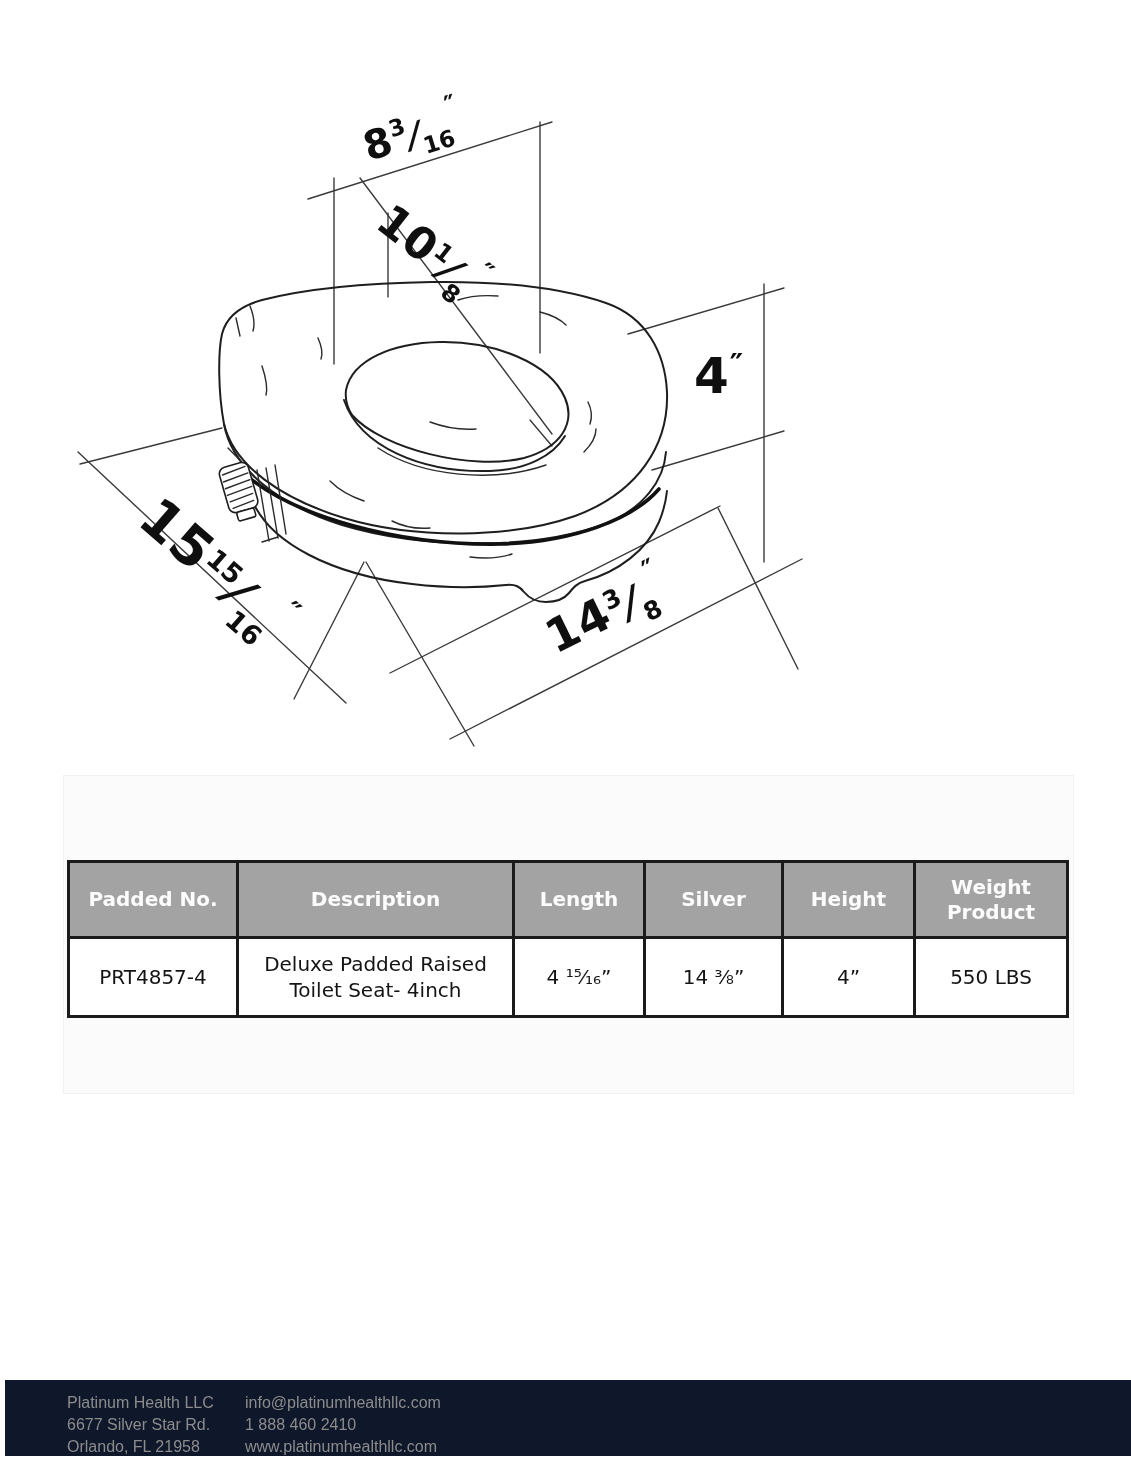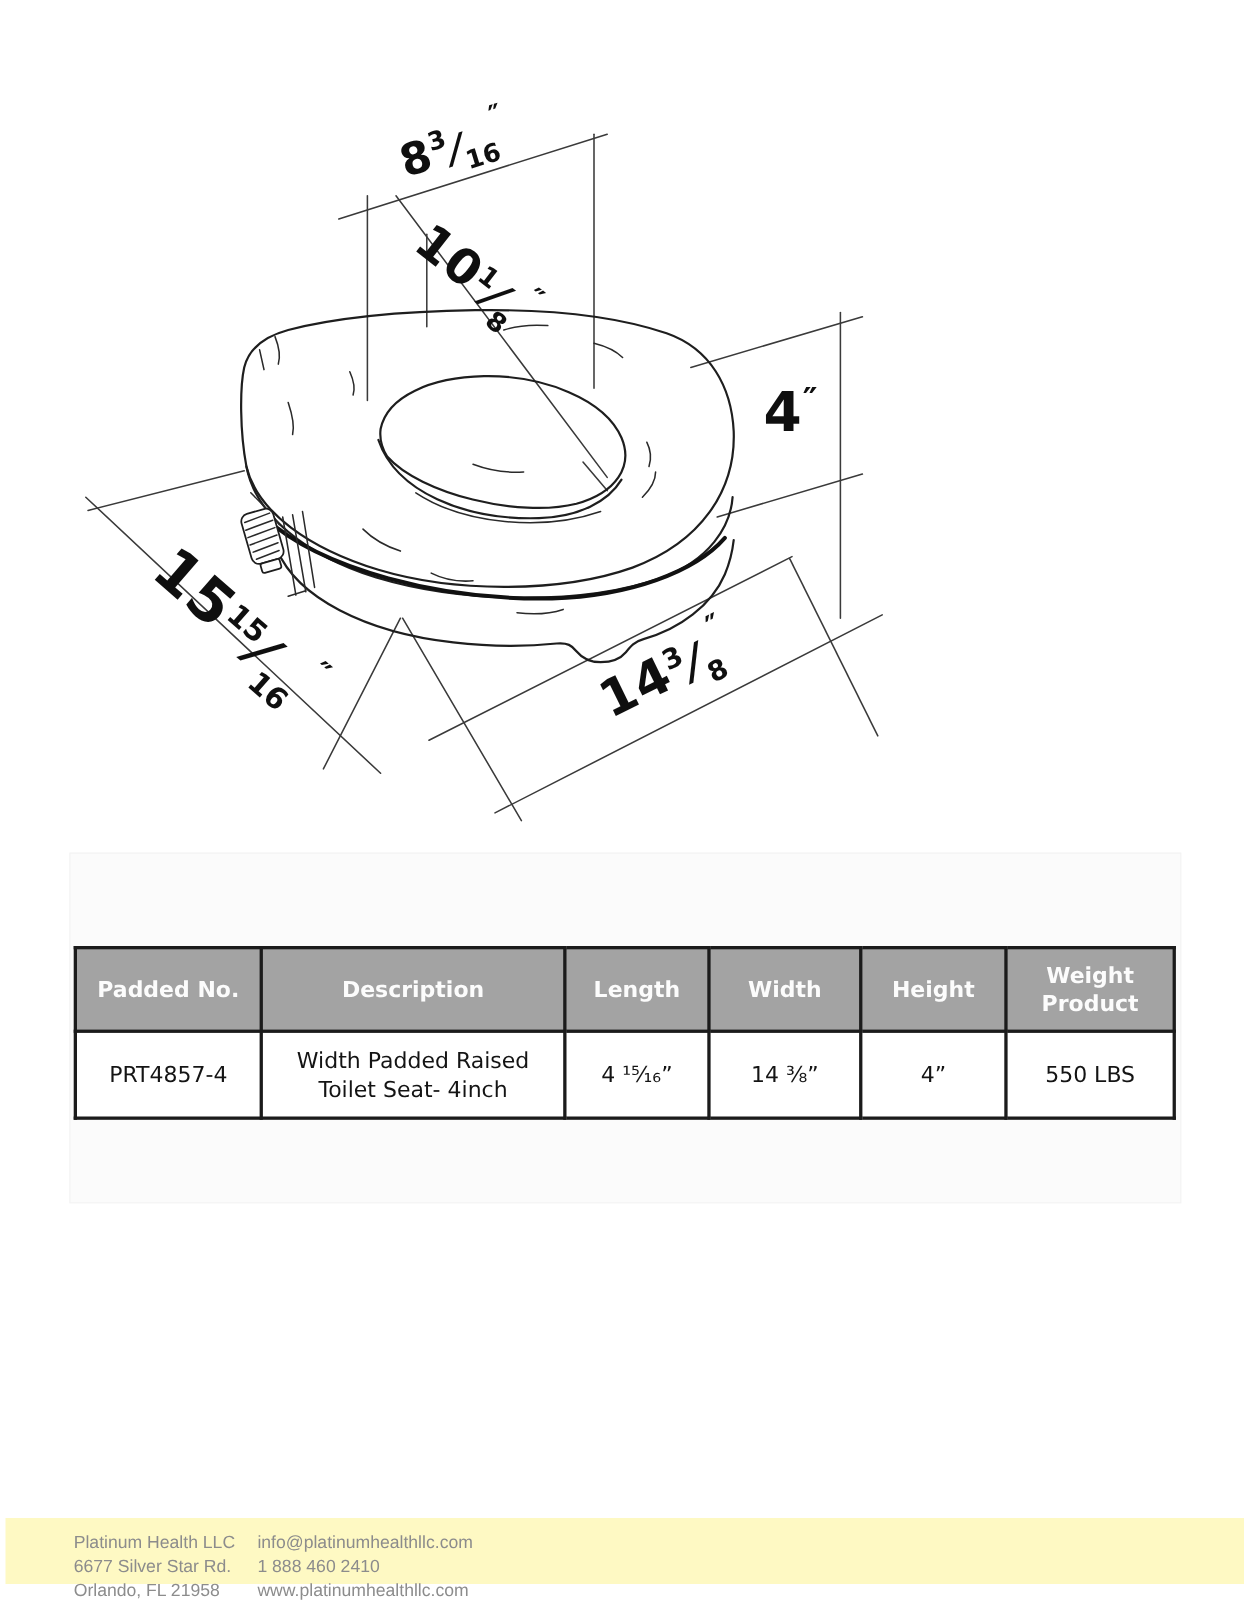"Width" th { text: Width -> Silver }
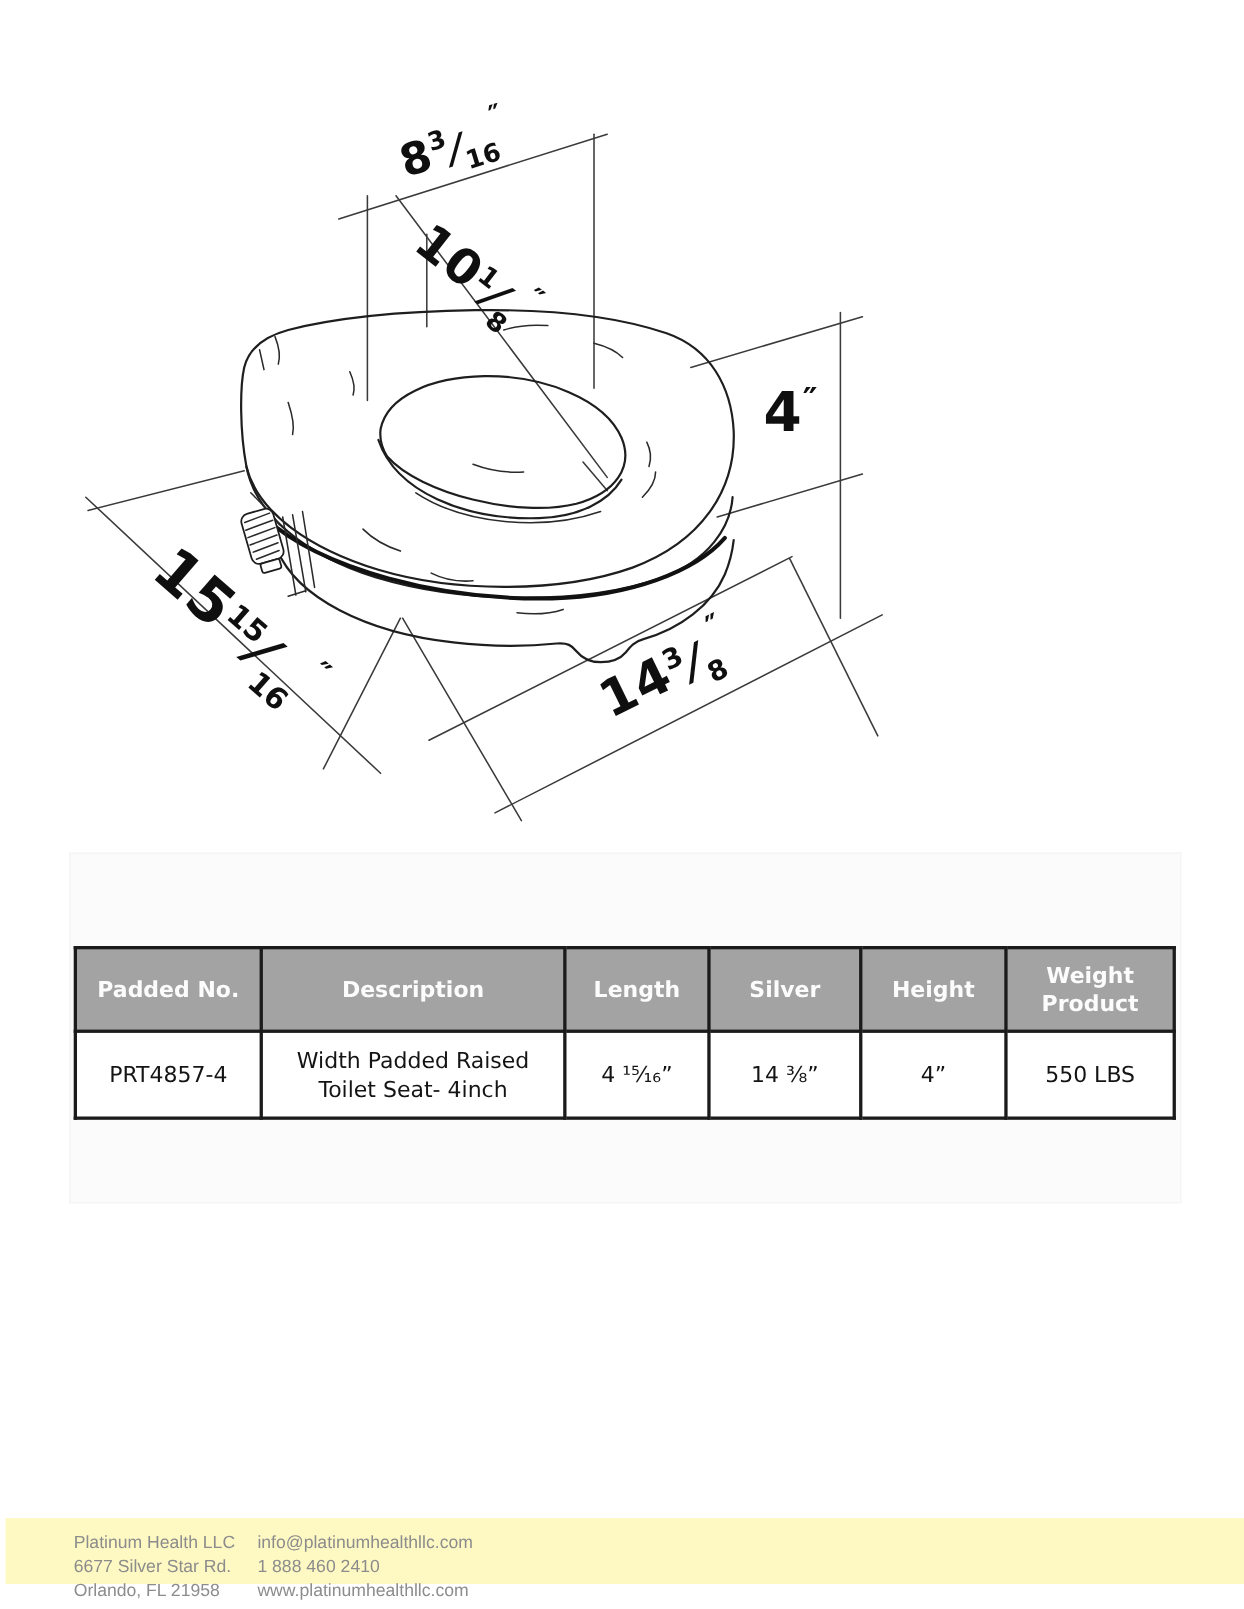"Width Padded Raised Toilet Seat-" td { text: Width -> Deluxe }
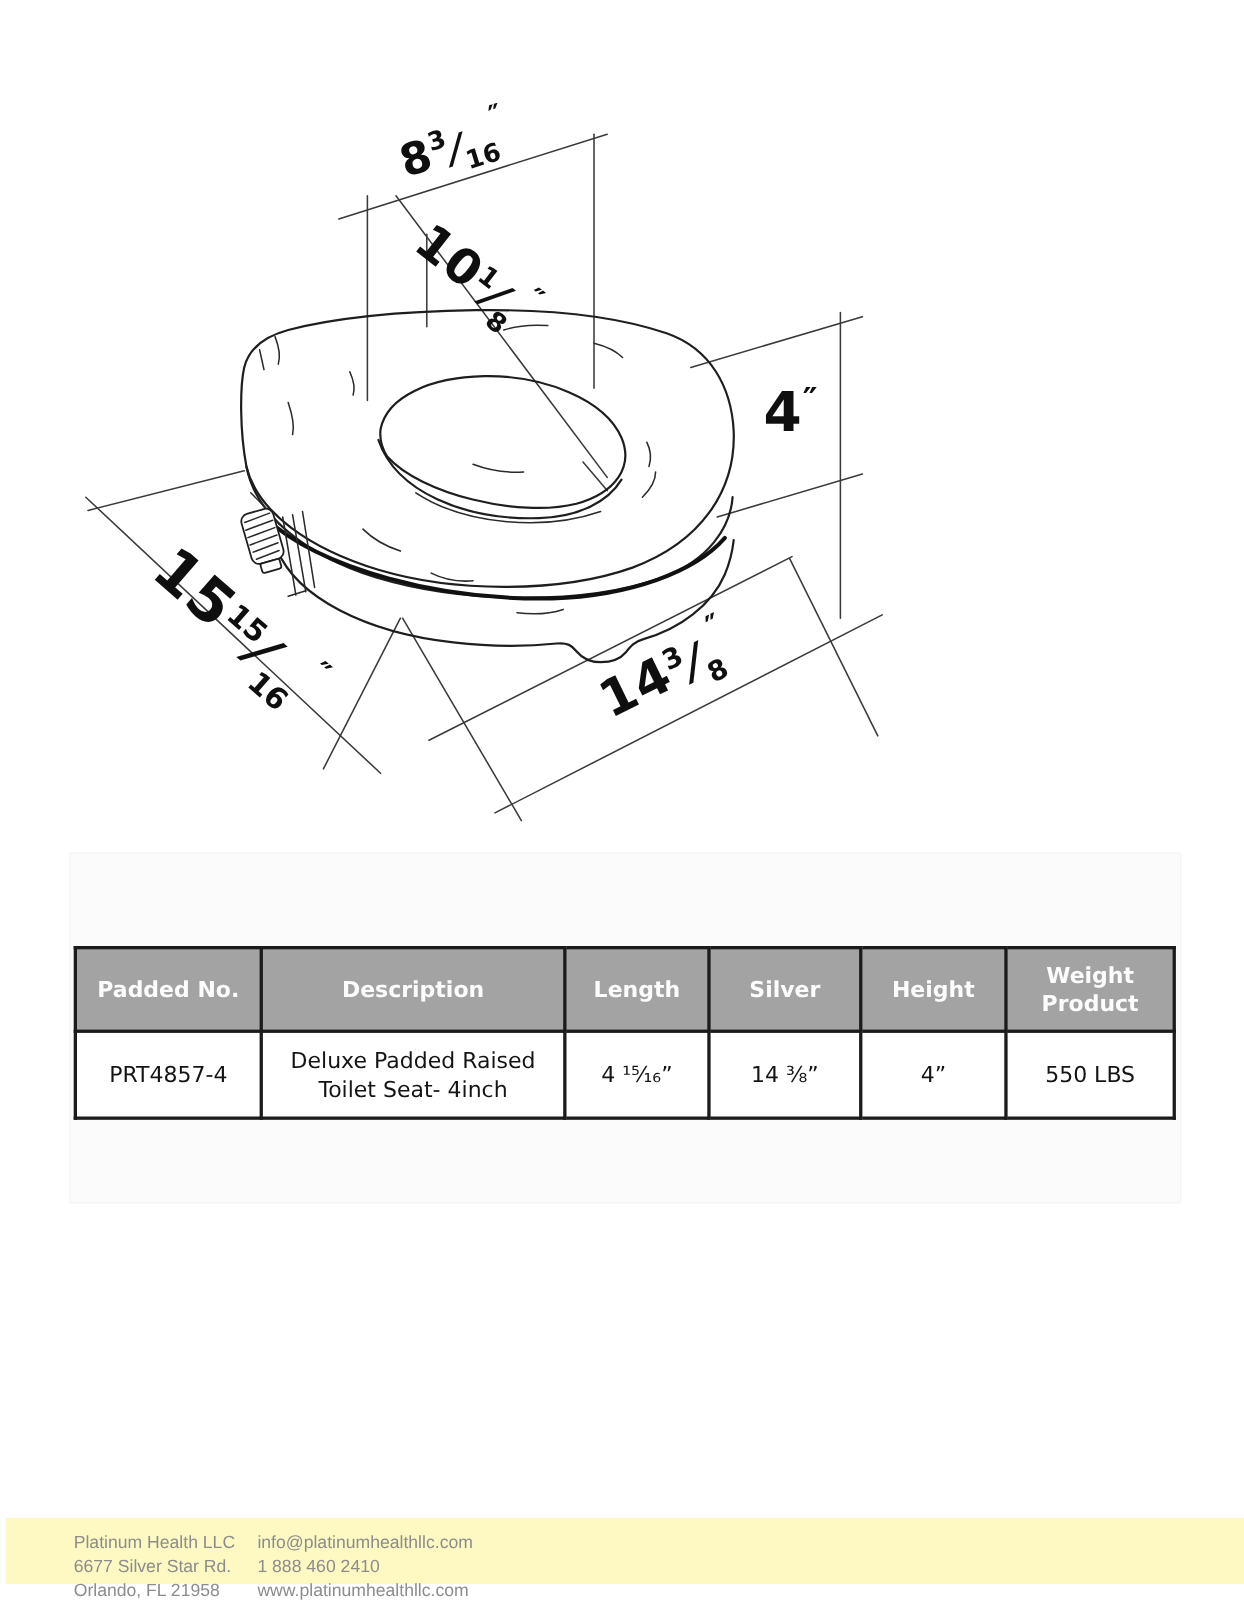"Platinum Health LLC" .footer-band { background: #fef9c3 -> #0f172a; height: 60px -> 76px }
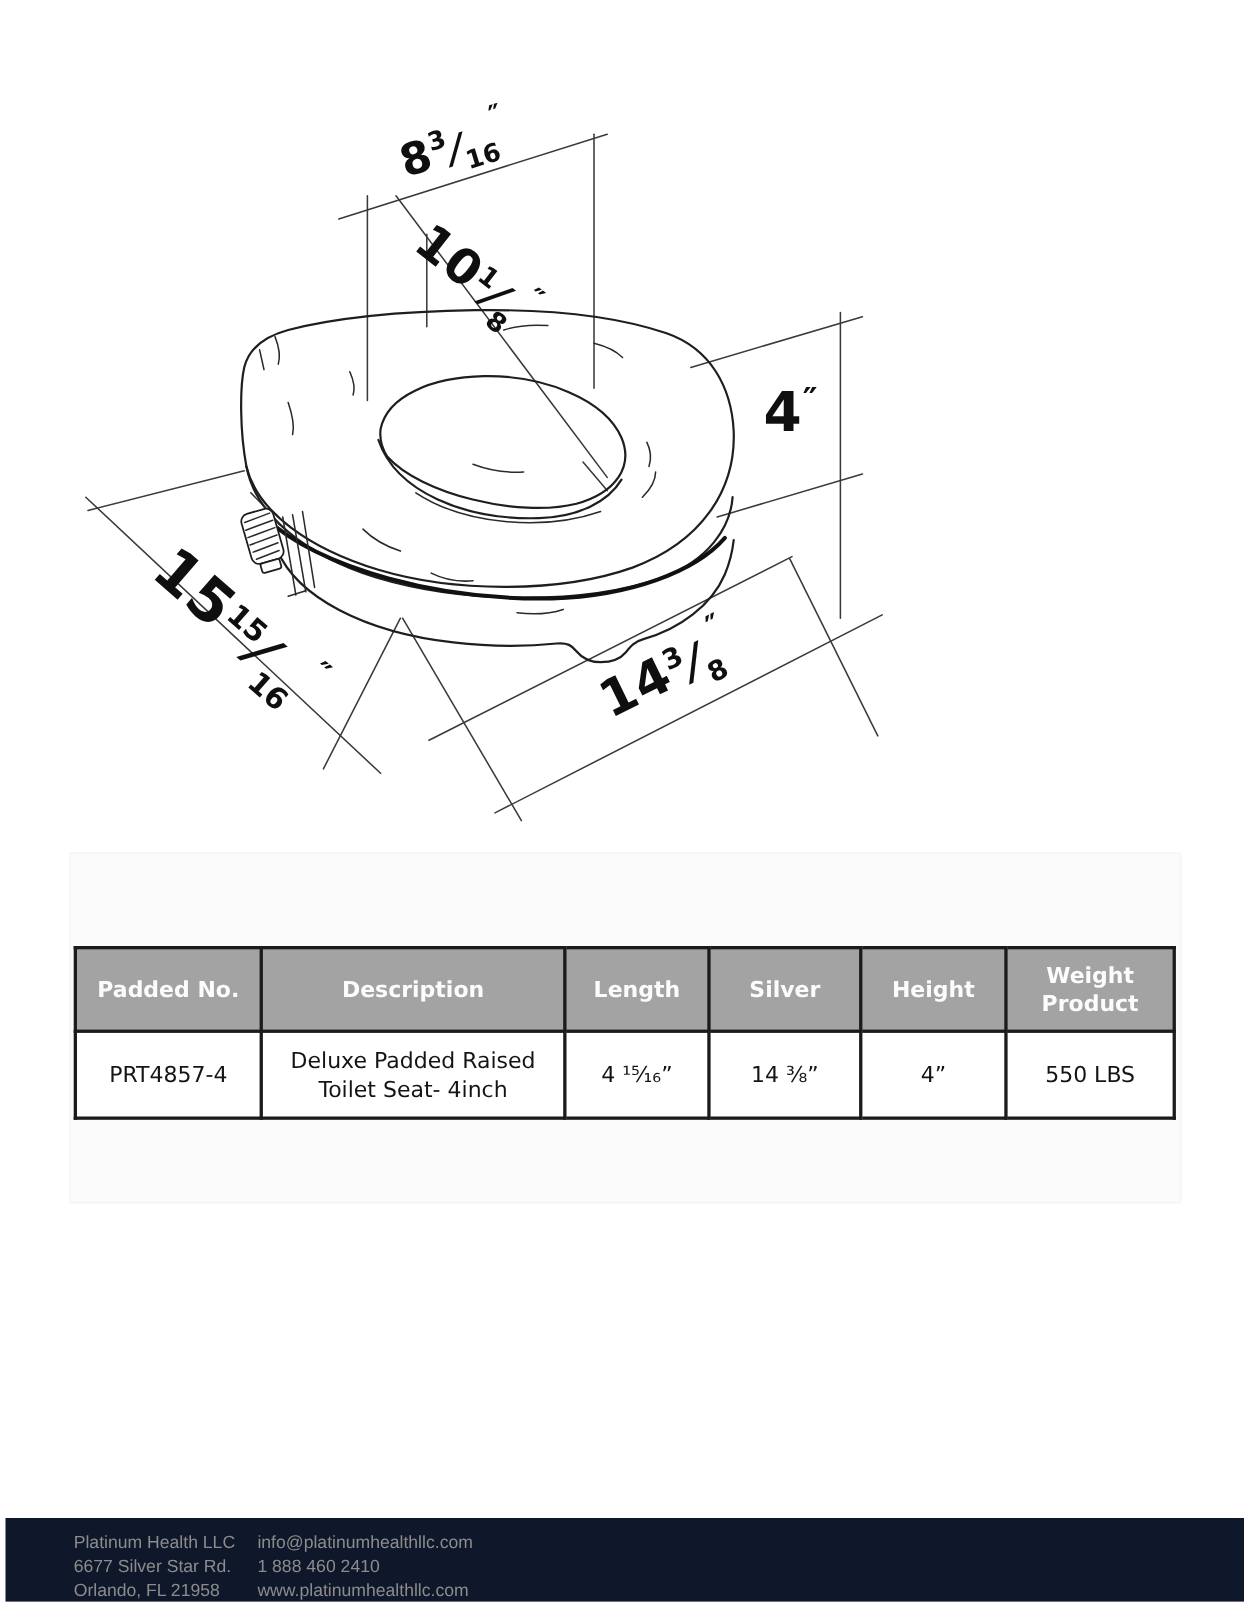"info@platinumhealthllc.com" .footer-col.right { left: 229px -> 240px }
